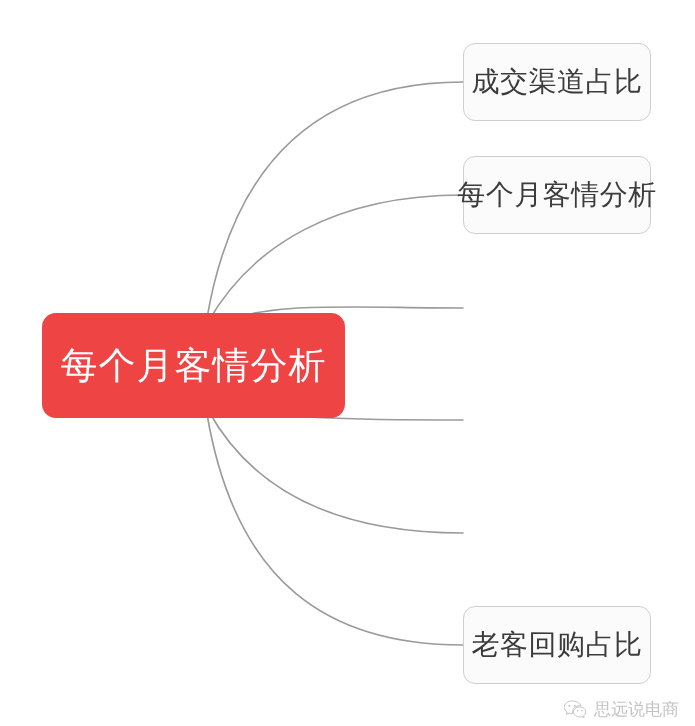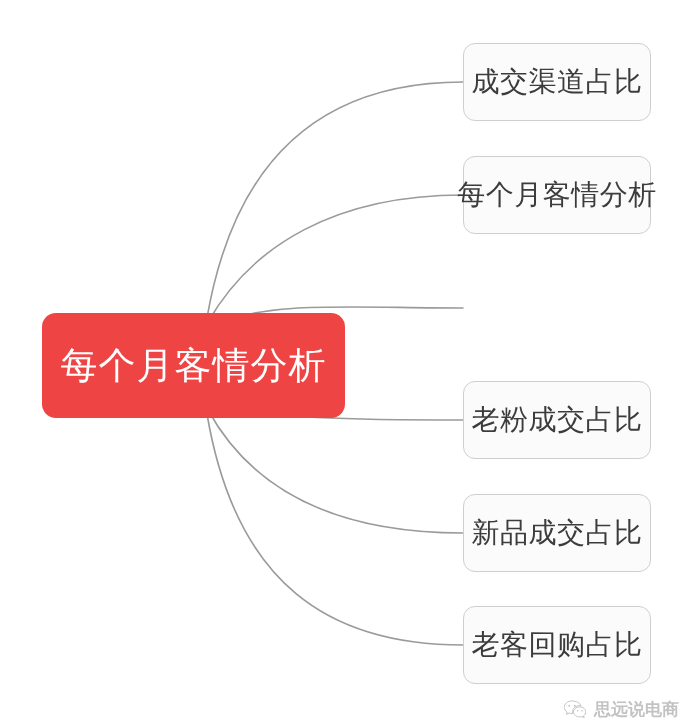"老粉成交占比" div.leaf-node { html: <div> <span>老粉成交占比</span> </div> -> none }
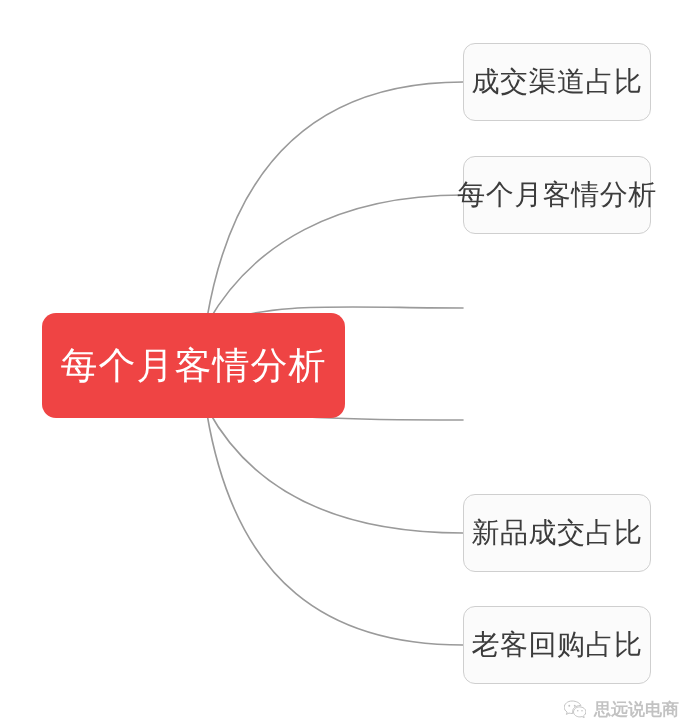"新品成交占比" div.leaf-node { html: <div> <span>新品成交占比</span> </div> -> none }
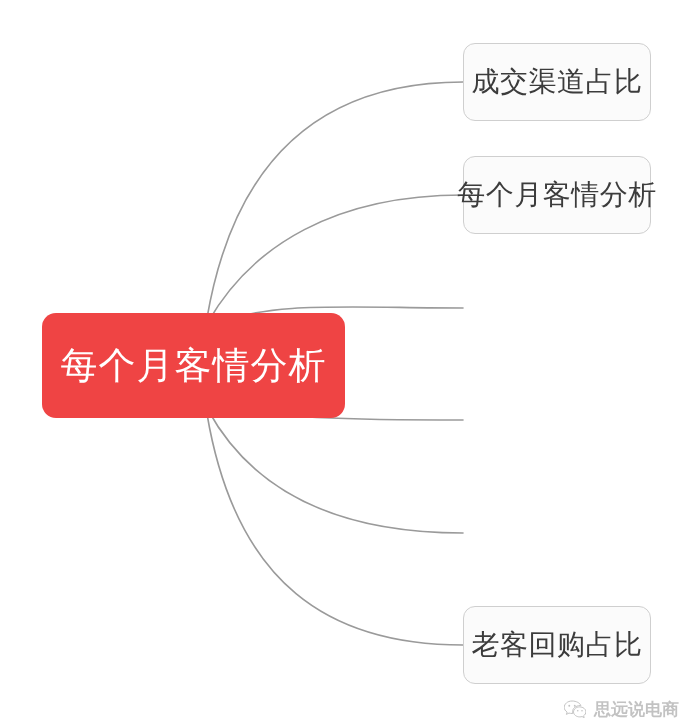"思远说电商" #watermark { font-weight: bold -> none }
